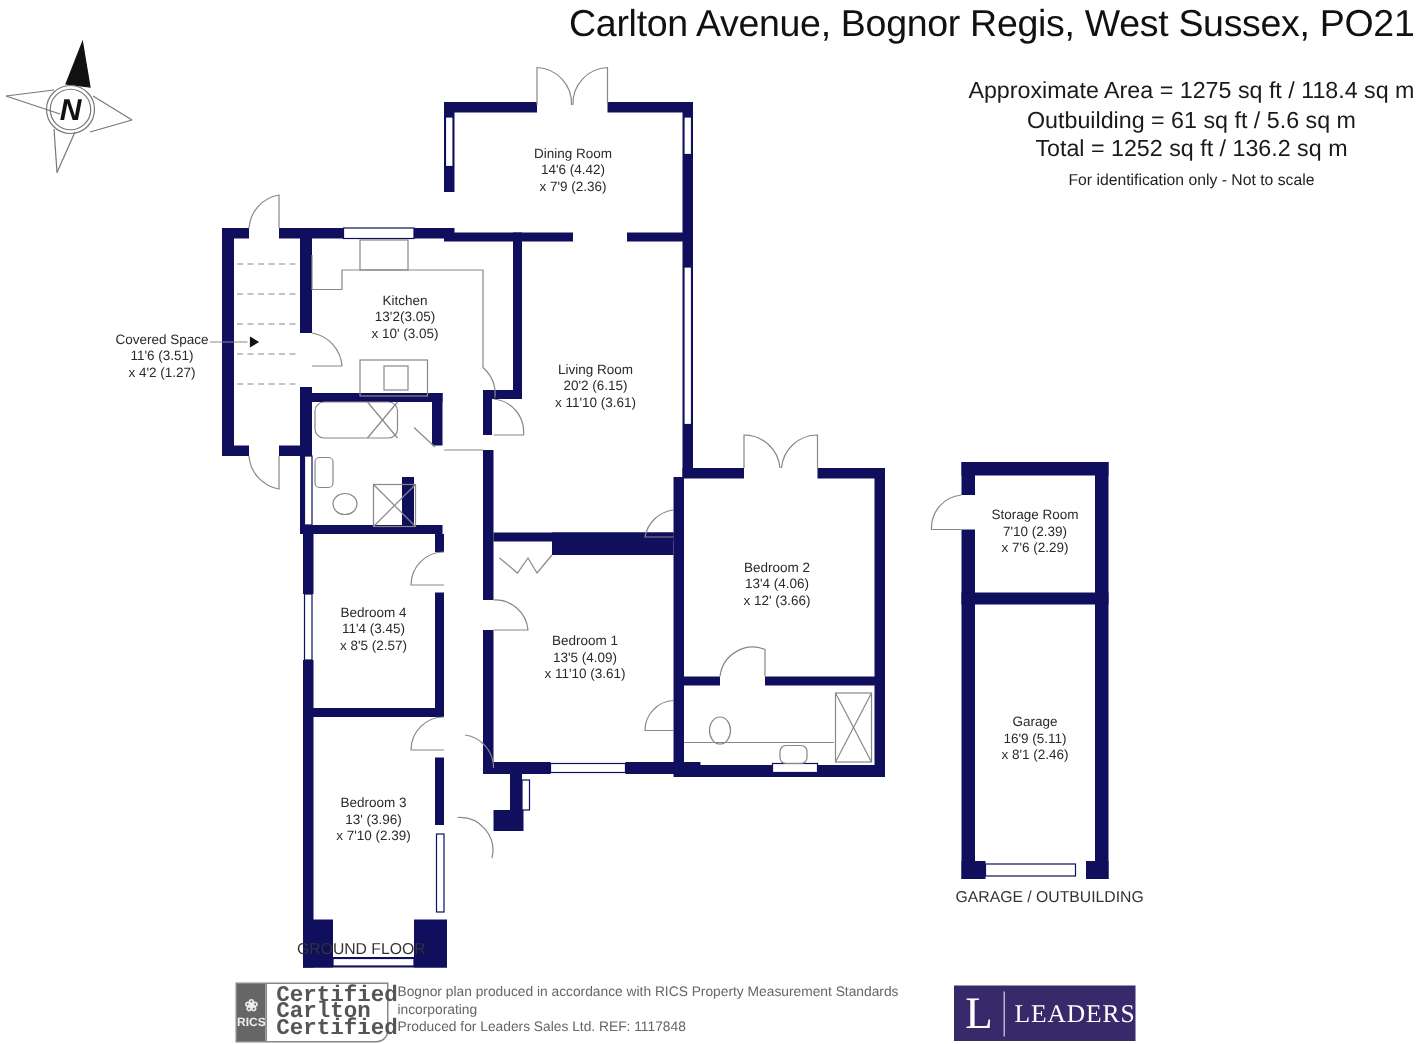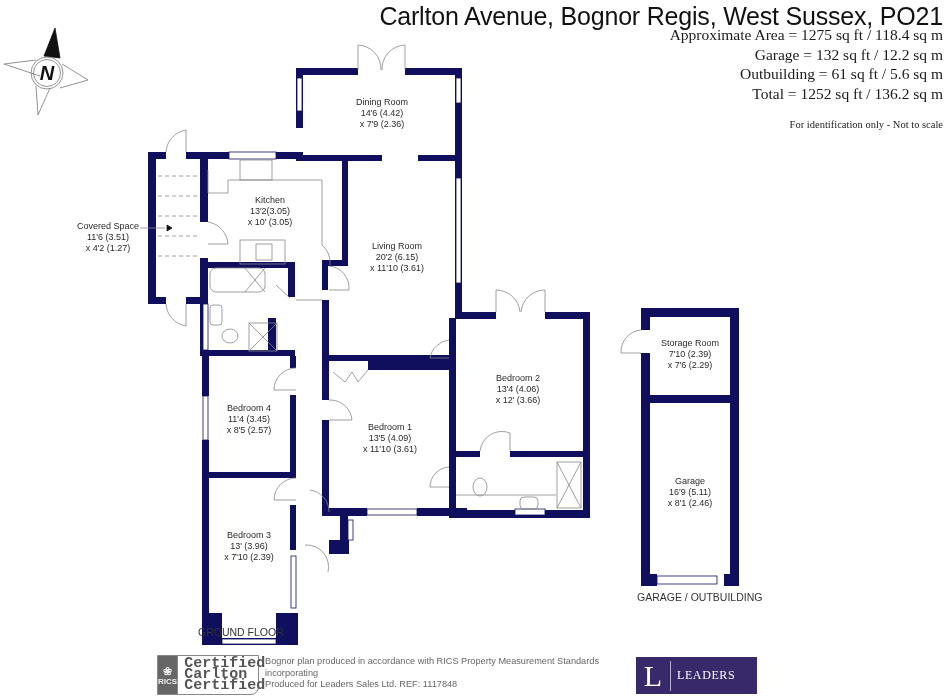"Approximate Area = 1275 sq" .areas { font-family: Liberation Serif, serif -> none; text-align: right -> center; top: 25px -> 51px }
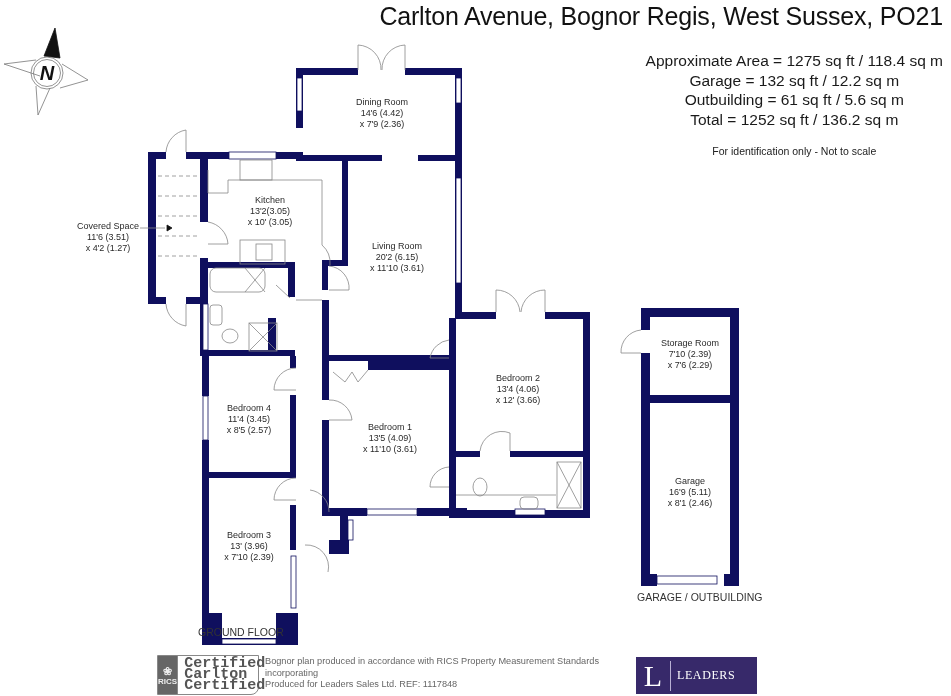"Garage = 132 sq ft" div { html: <div>Garage = 132 sq ft / 12.2 sq m</div> -> none }
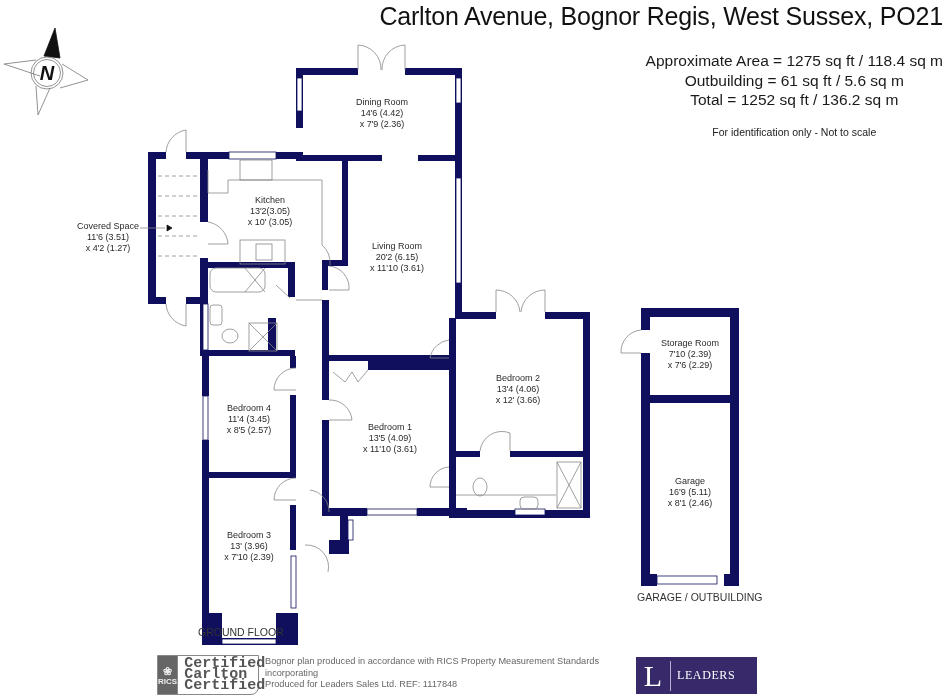"For identification only - Not" .areas .note { margin-top: 15px -> 3px }
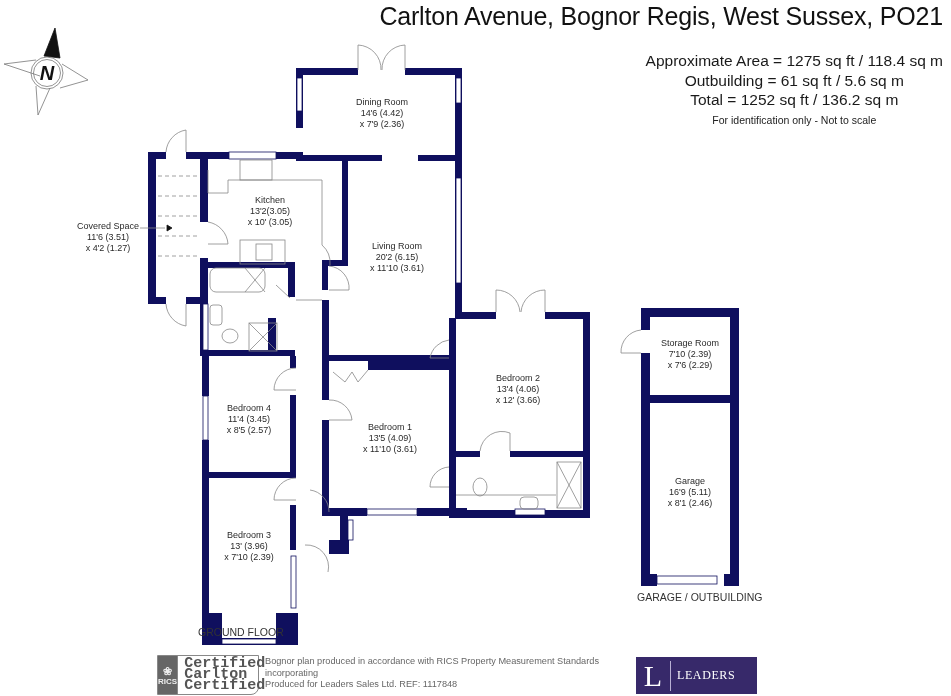"LEADERS" .leaders .word { font-size: 12px -> 17px }
